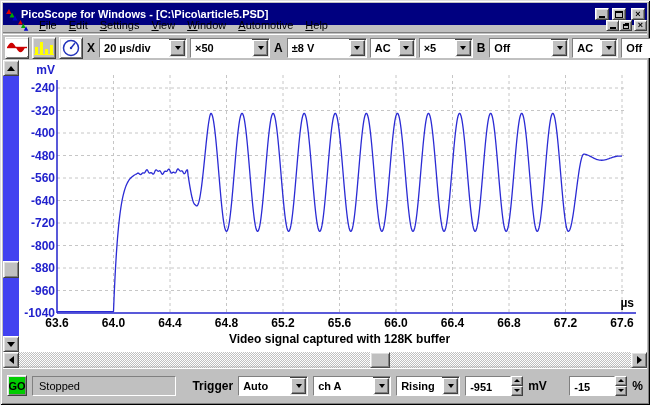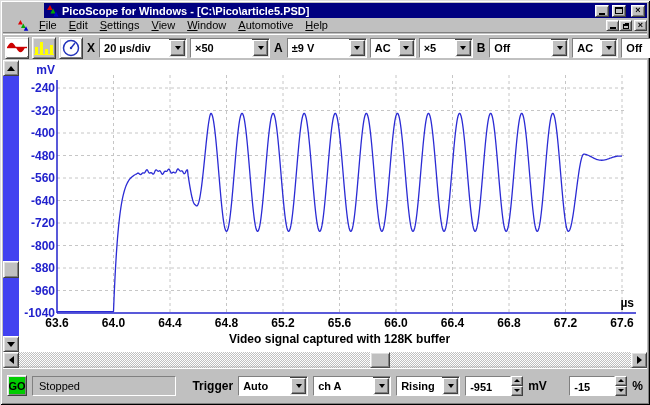"PicoScope for Windows -" .titlebar { height: 15px -> 22px; margin-left: 41px -> none }
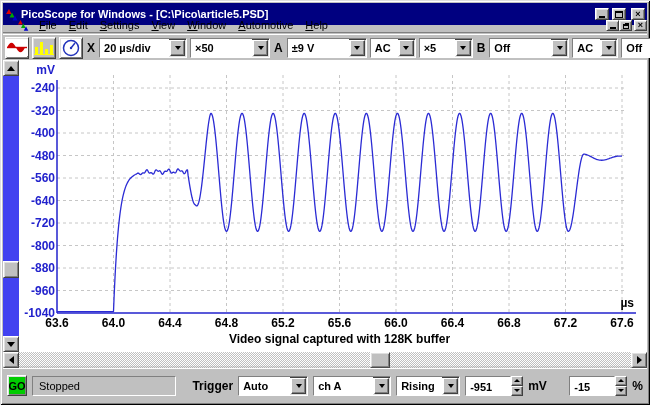"±9 V" span.combo-text { text: 9 -> 8 }
